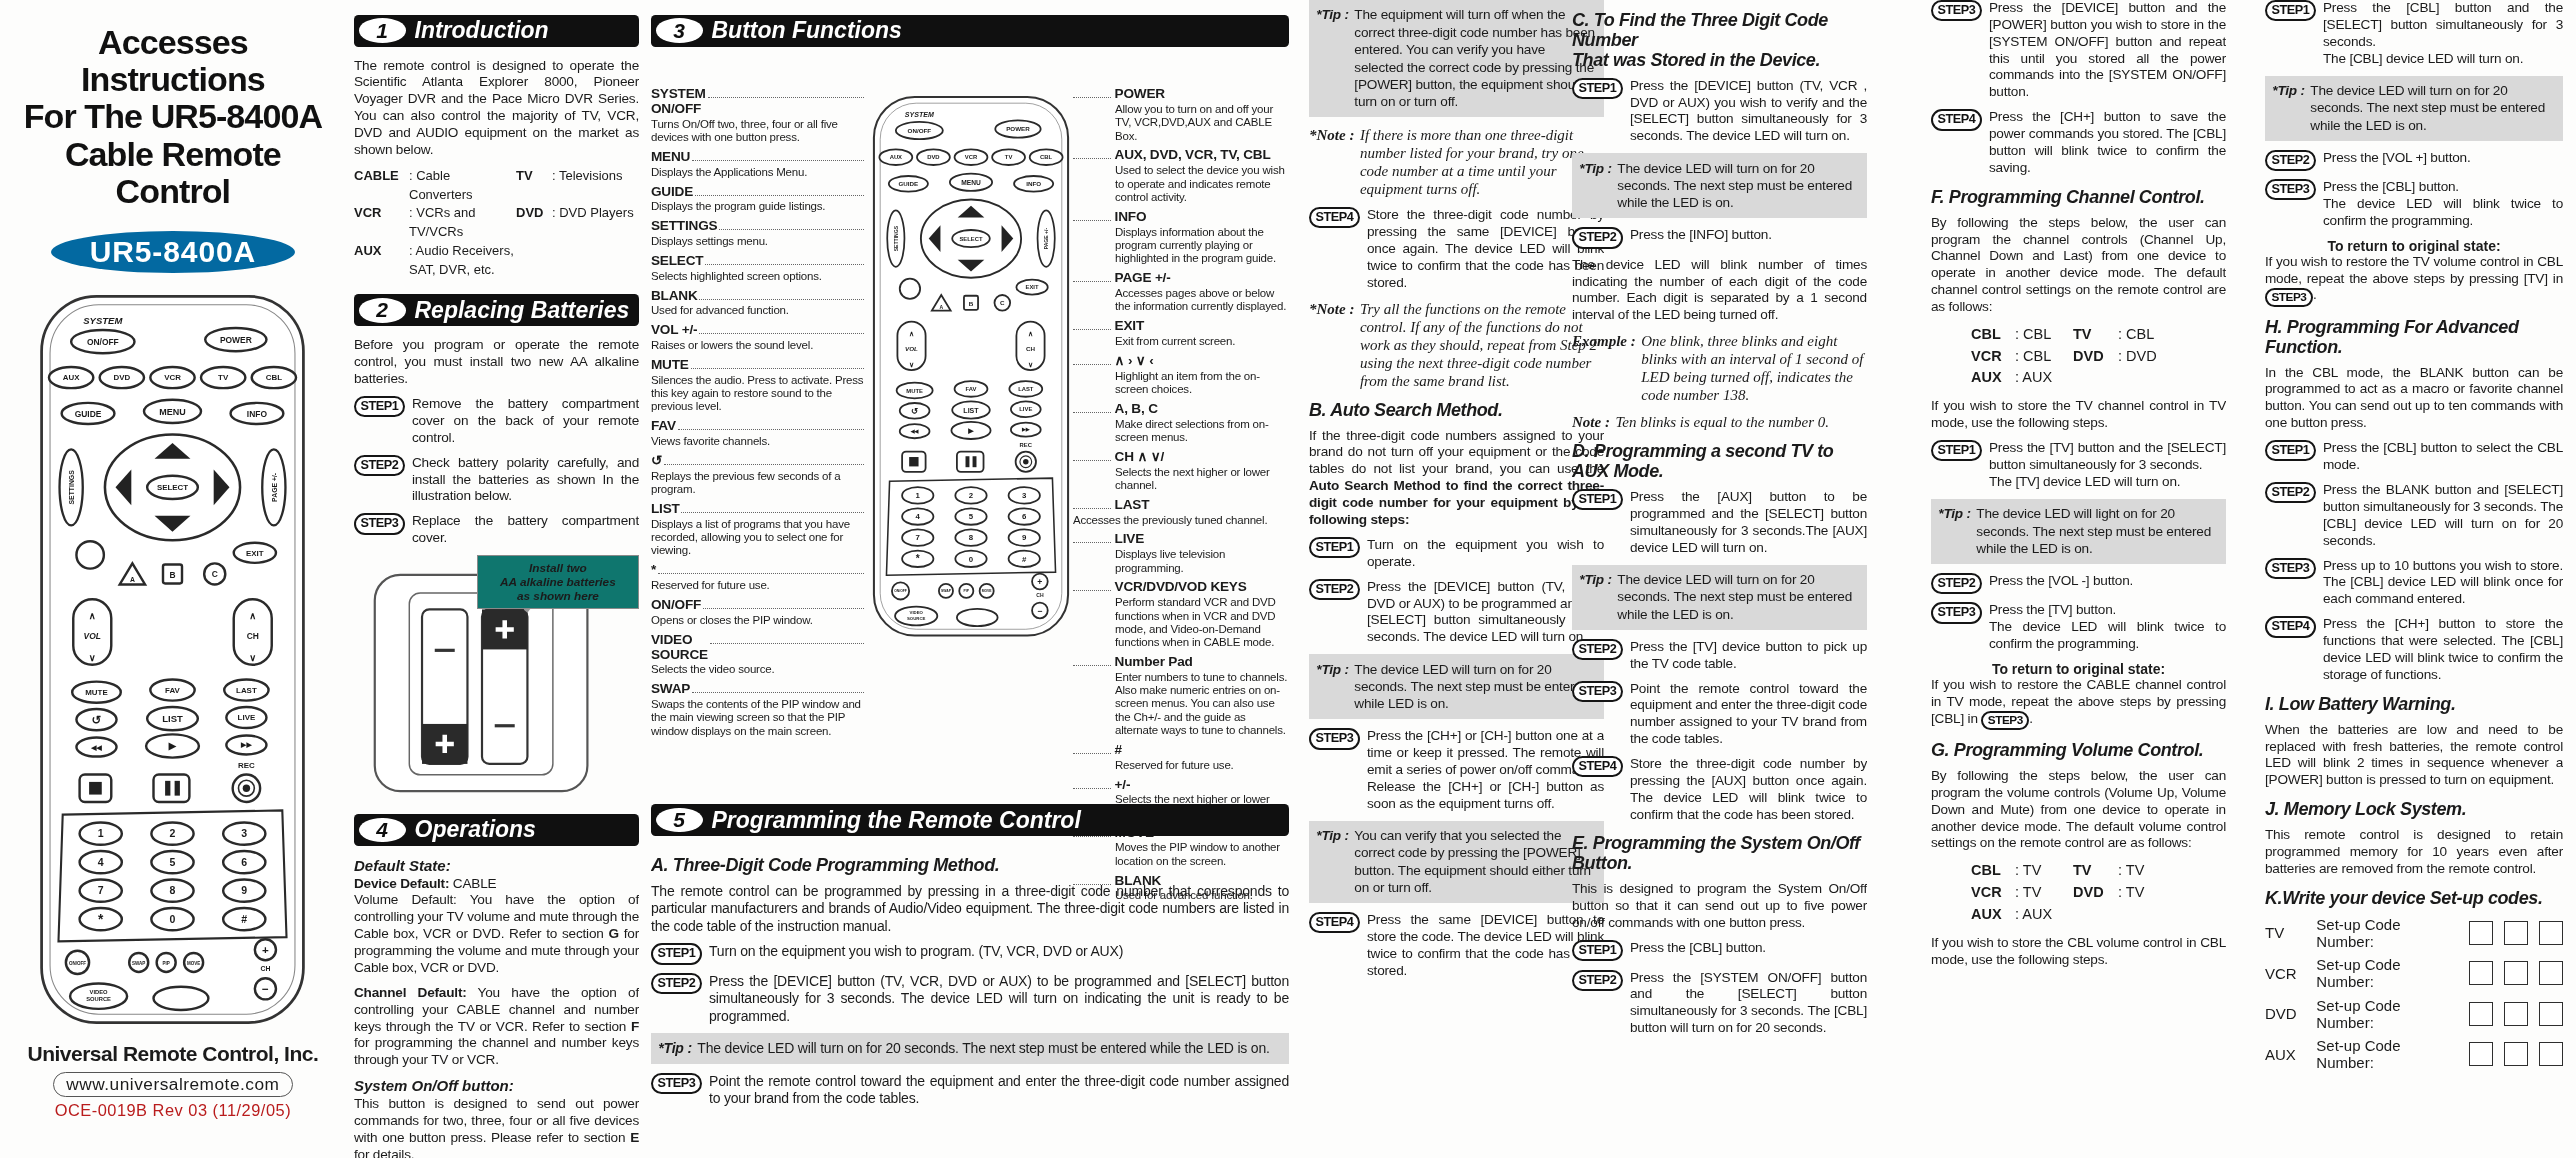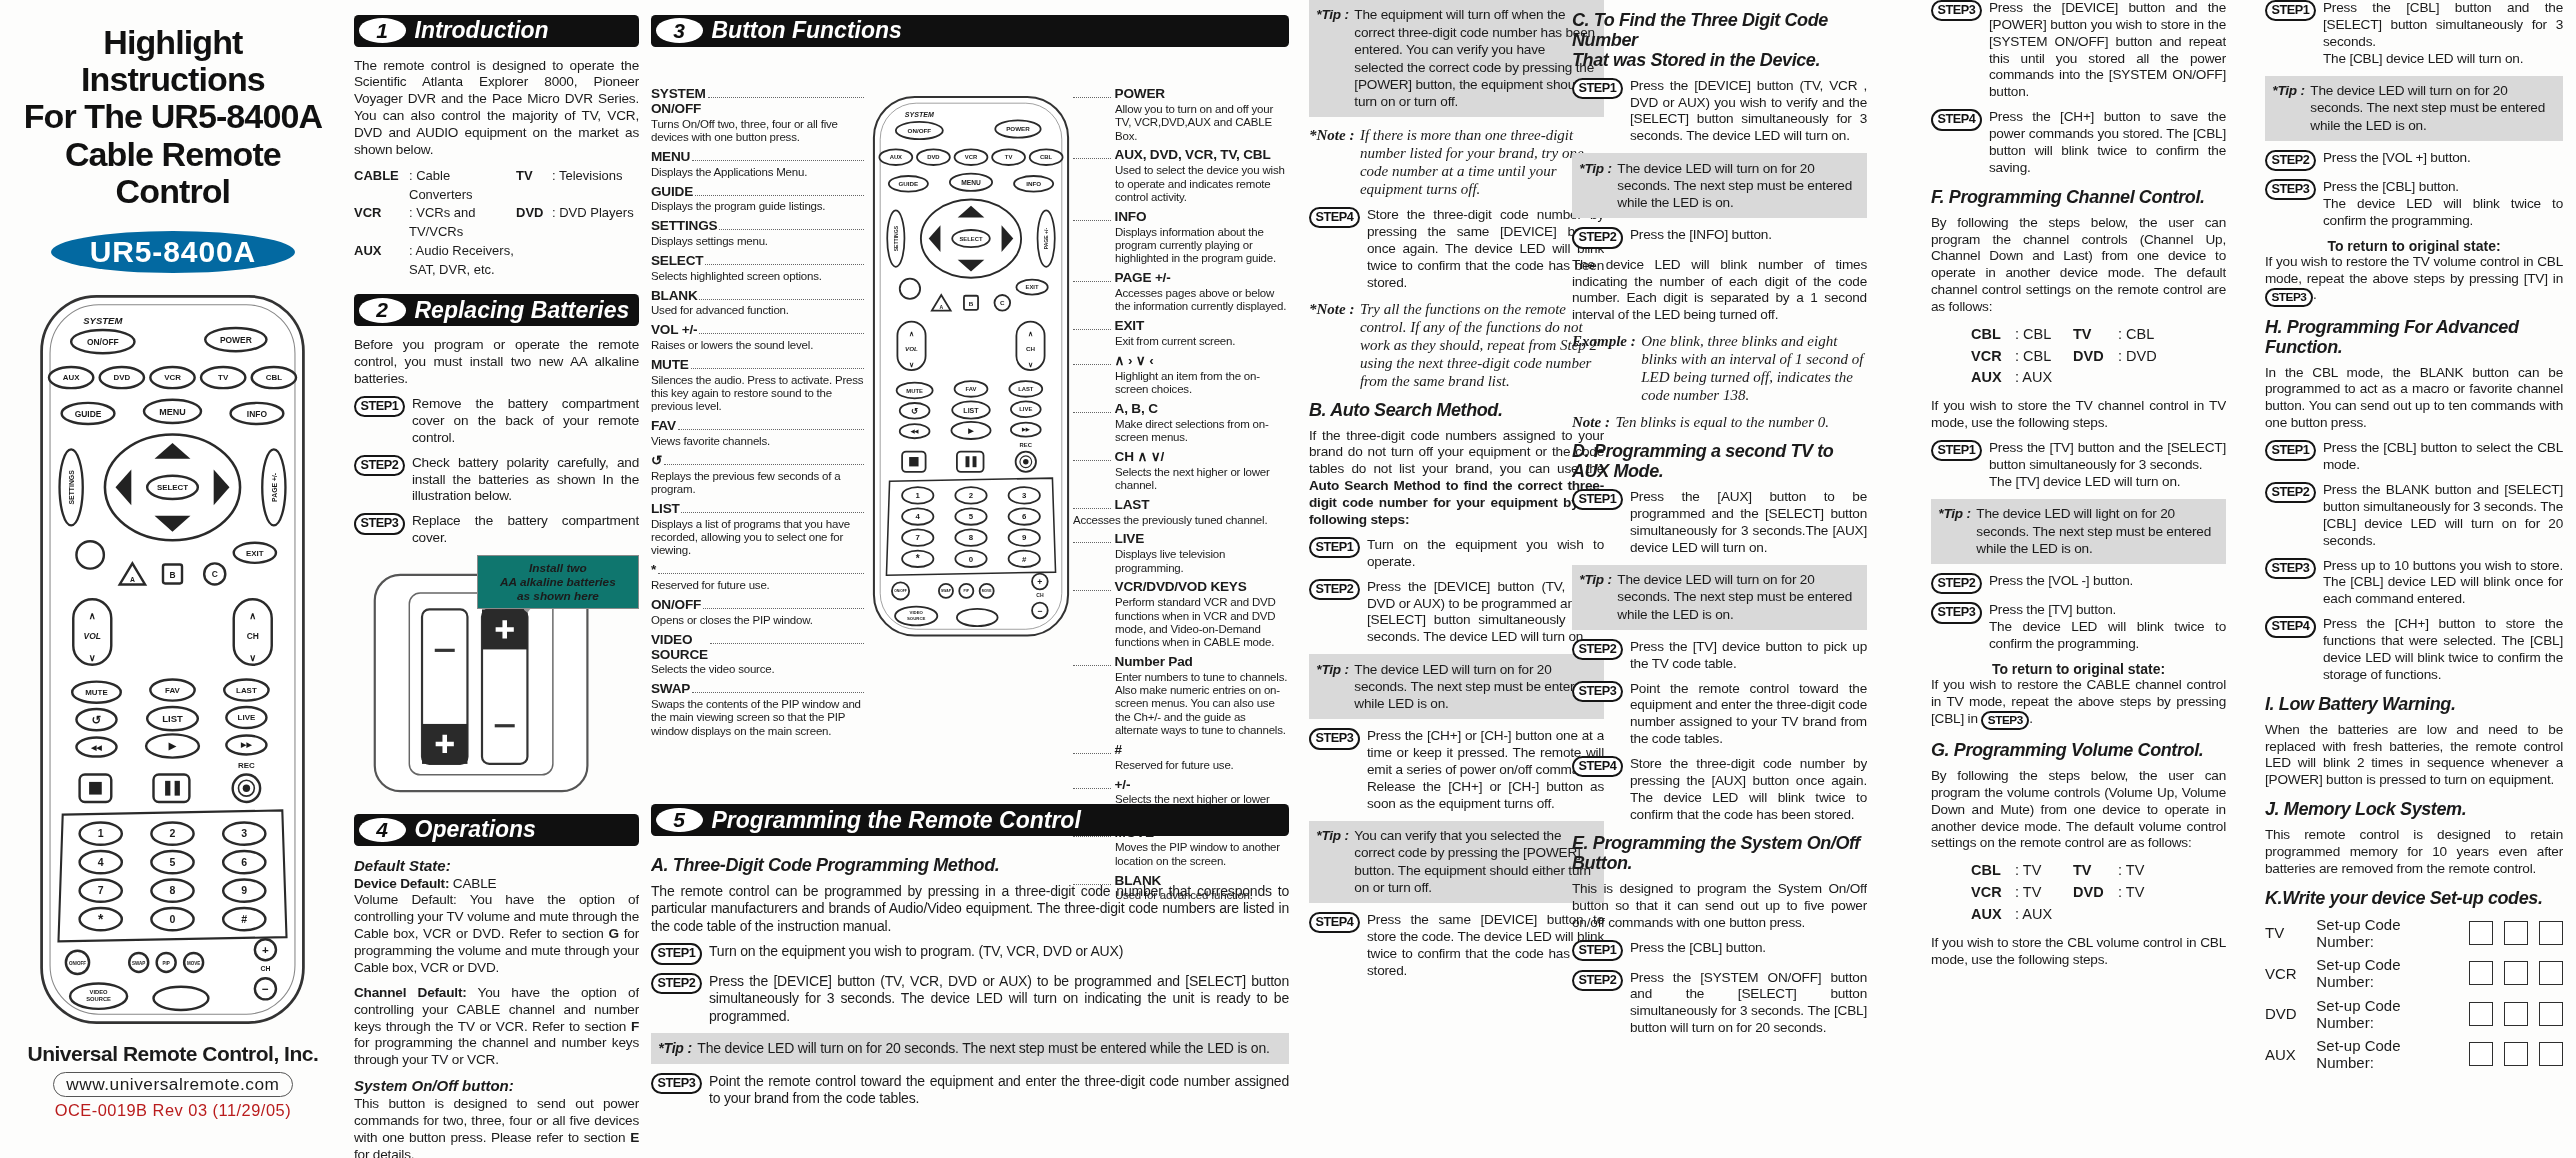"Highlight Instructions" div { text: Highlight -> Accesses }
